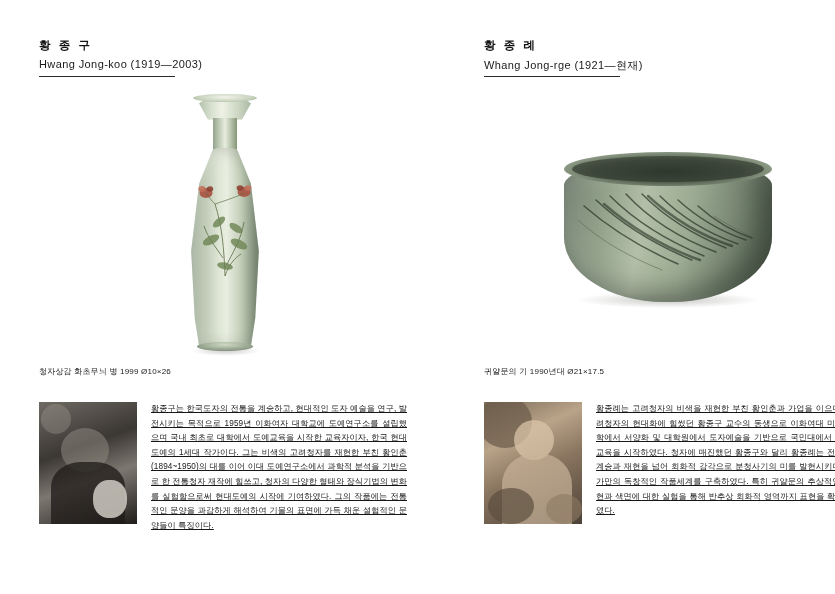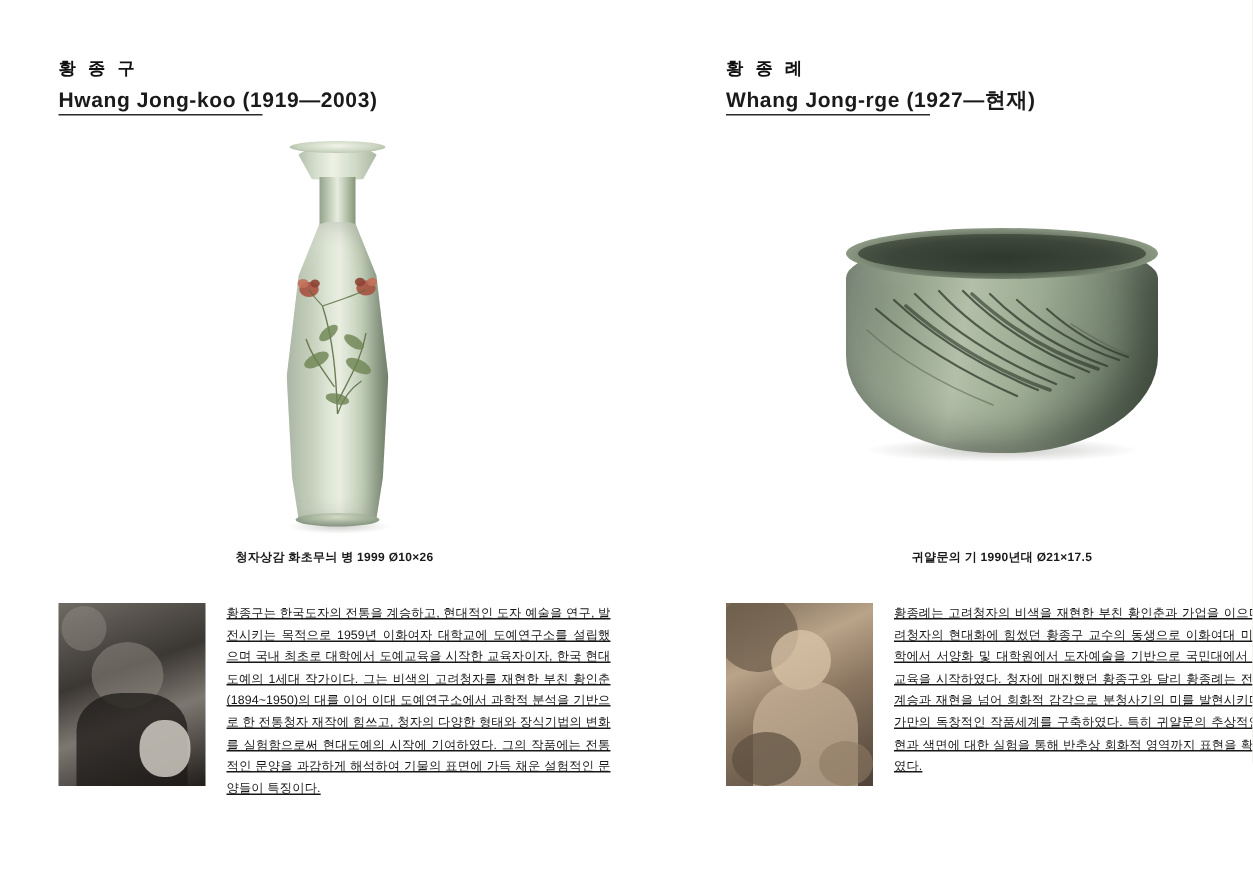"Hwang Jong-koo (1919—2003)" .artist-roman { font-size: 14px -> 11px; font-weight: bold -> normal }
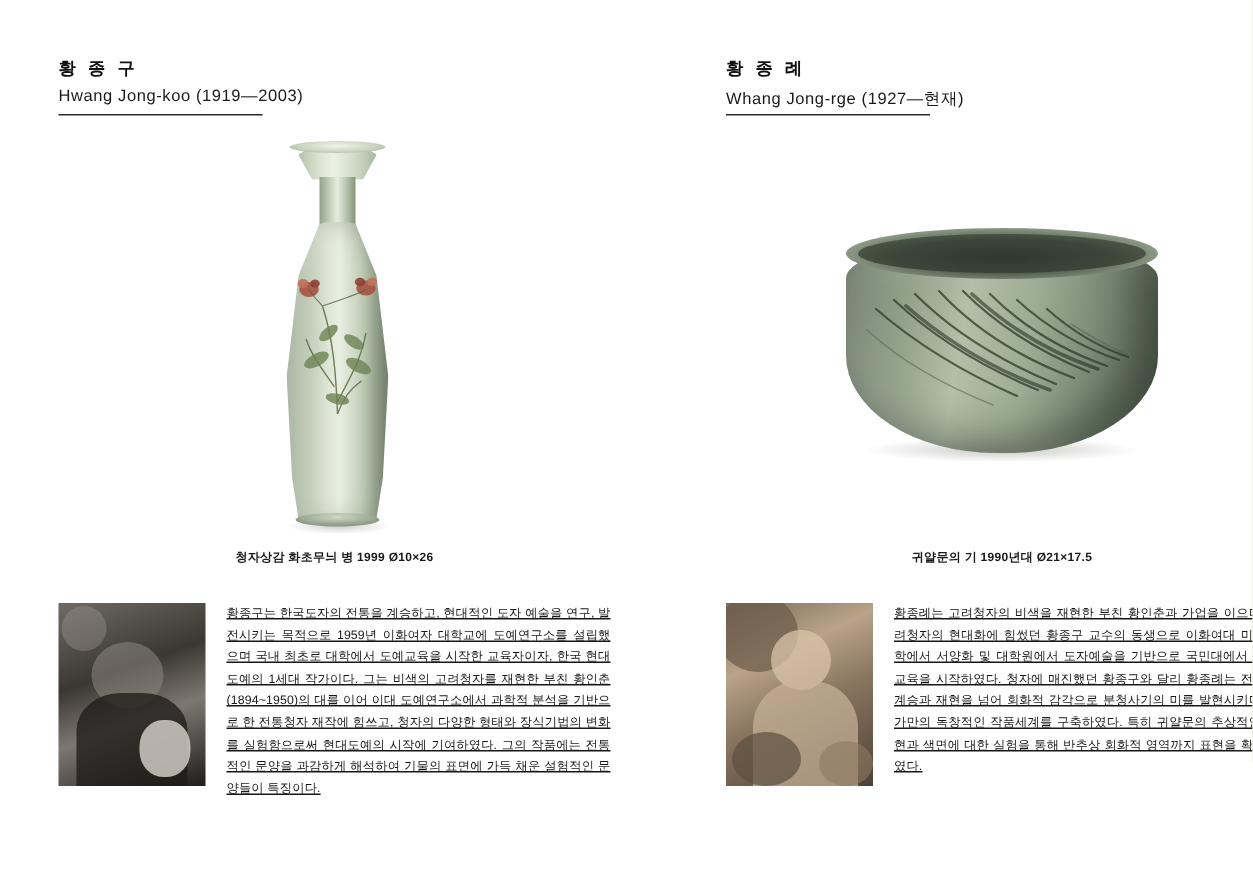"Whang Jong-rge (1927—현재)" div.artist-roman { text: 1927 -> 1921 }
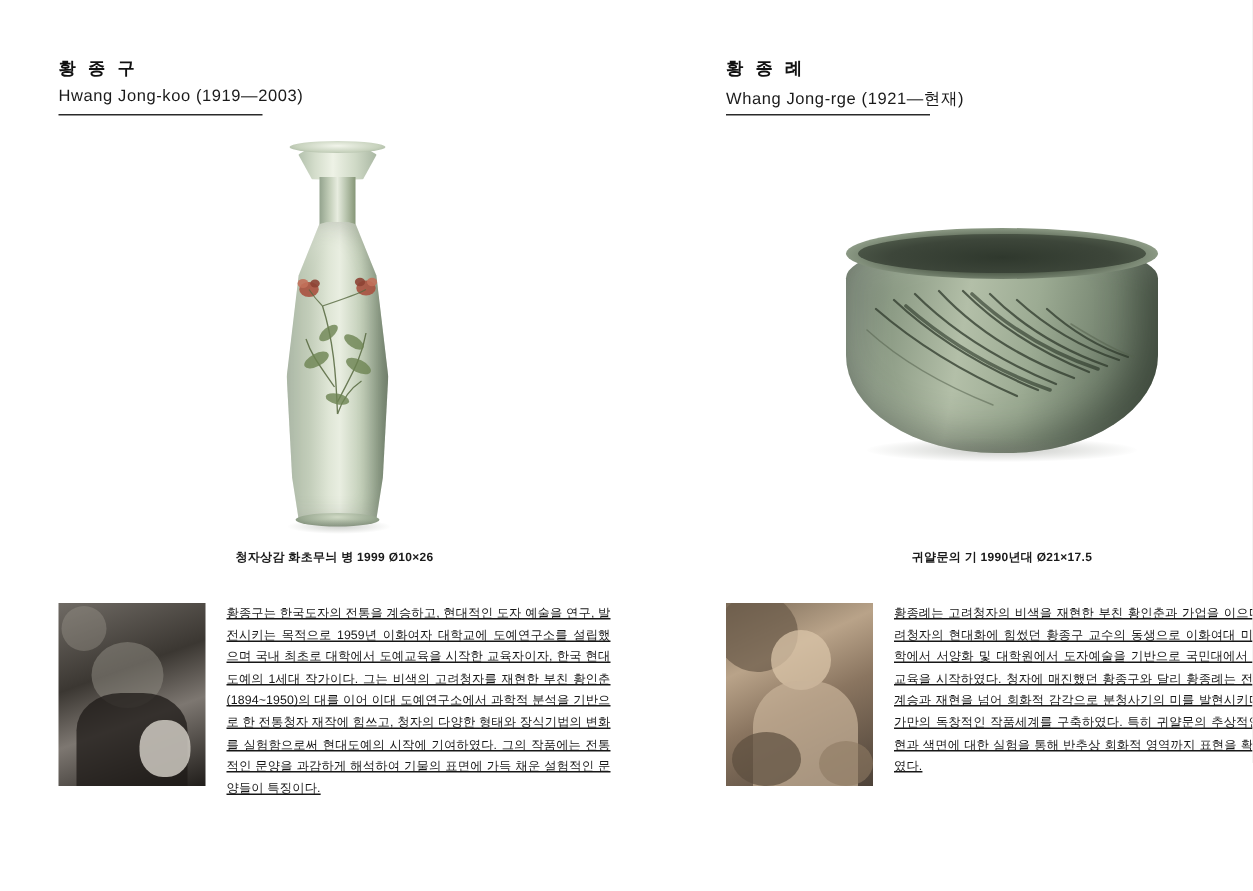"청자상감 화초무늬 병 1999 Ø10×26" .caption { font-weight: bold -> normal; text-align: center -> left }
